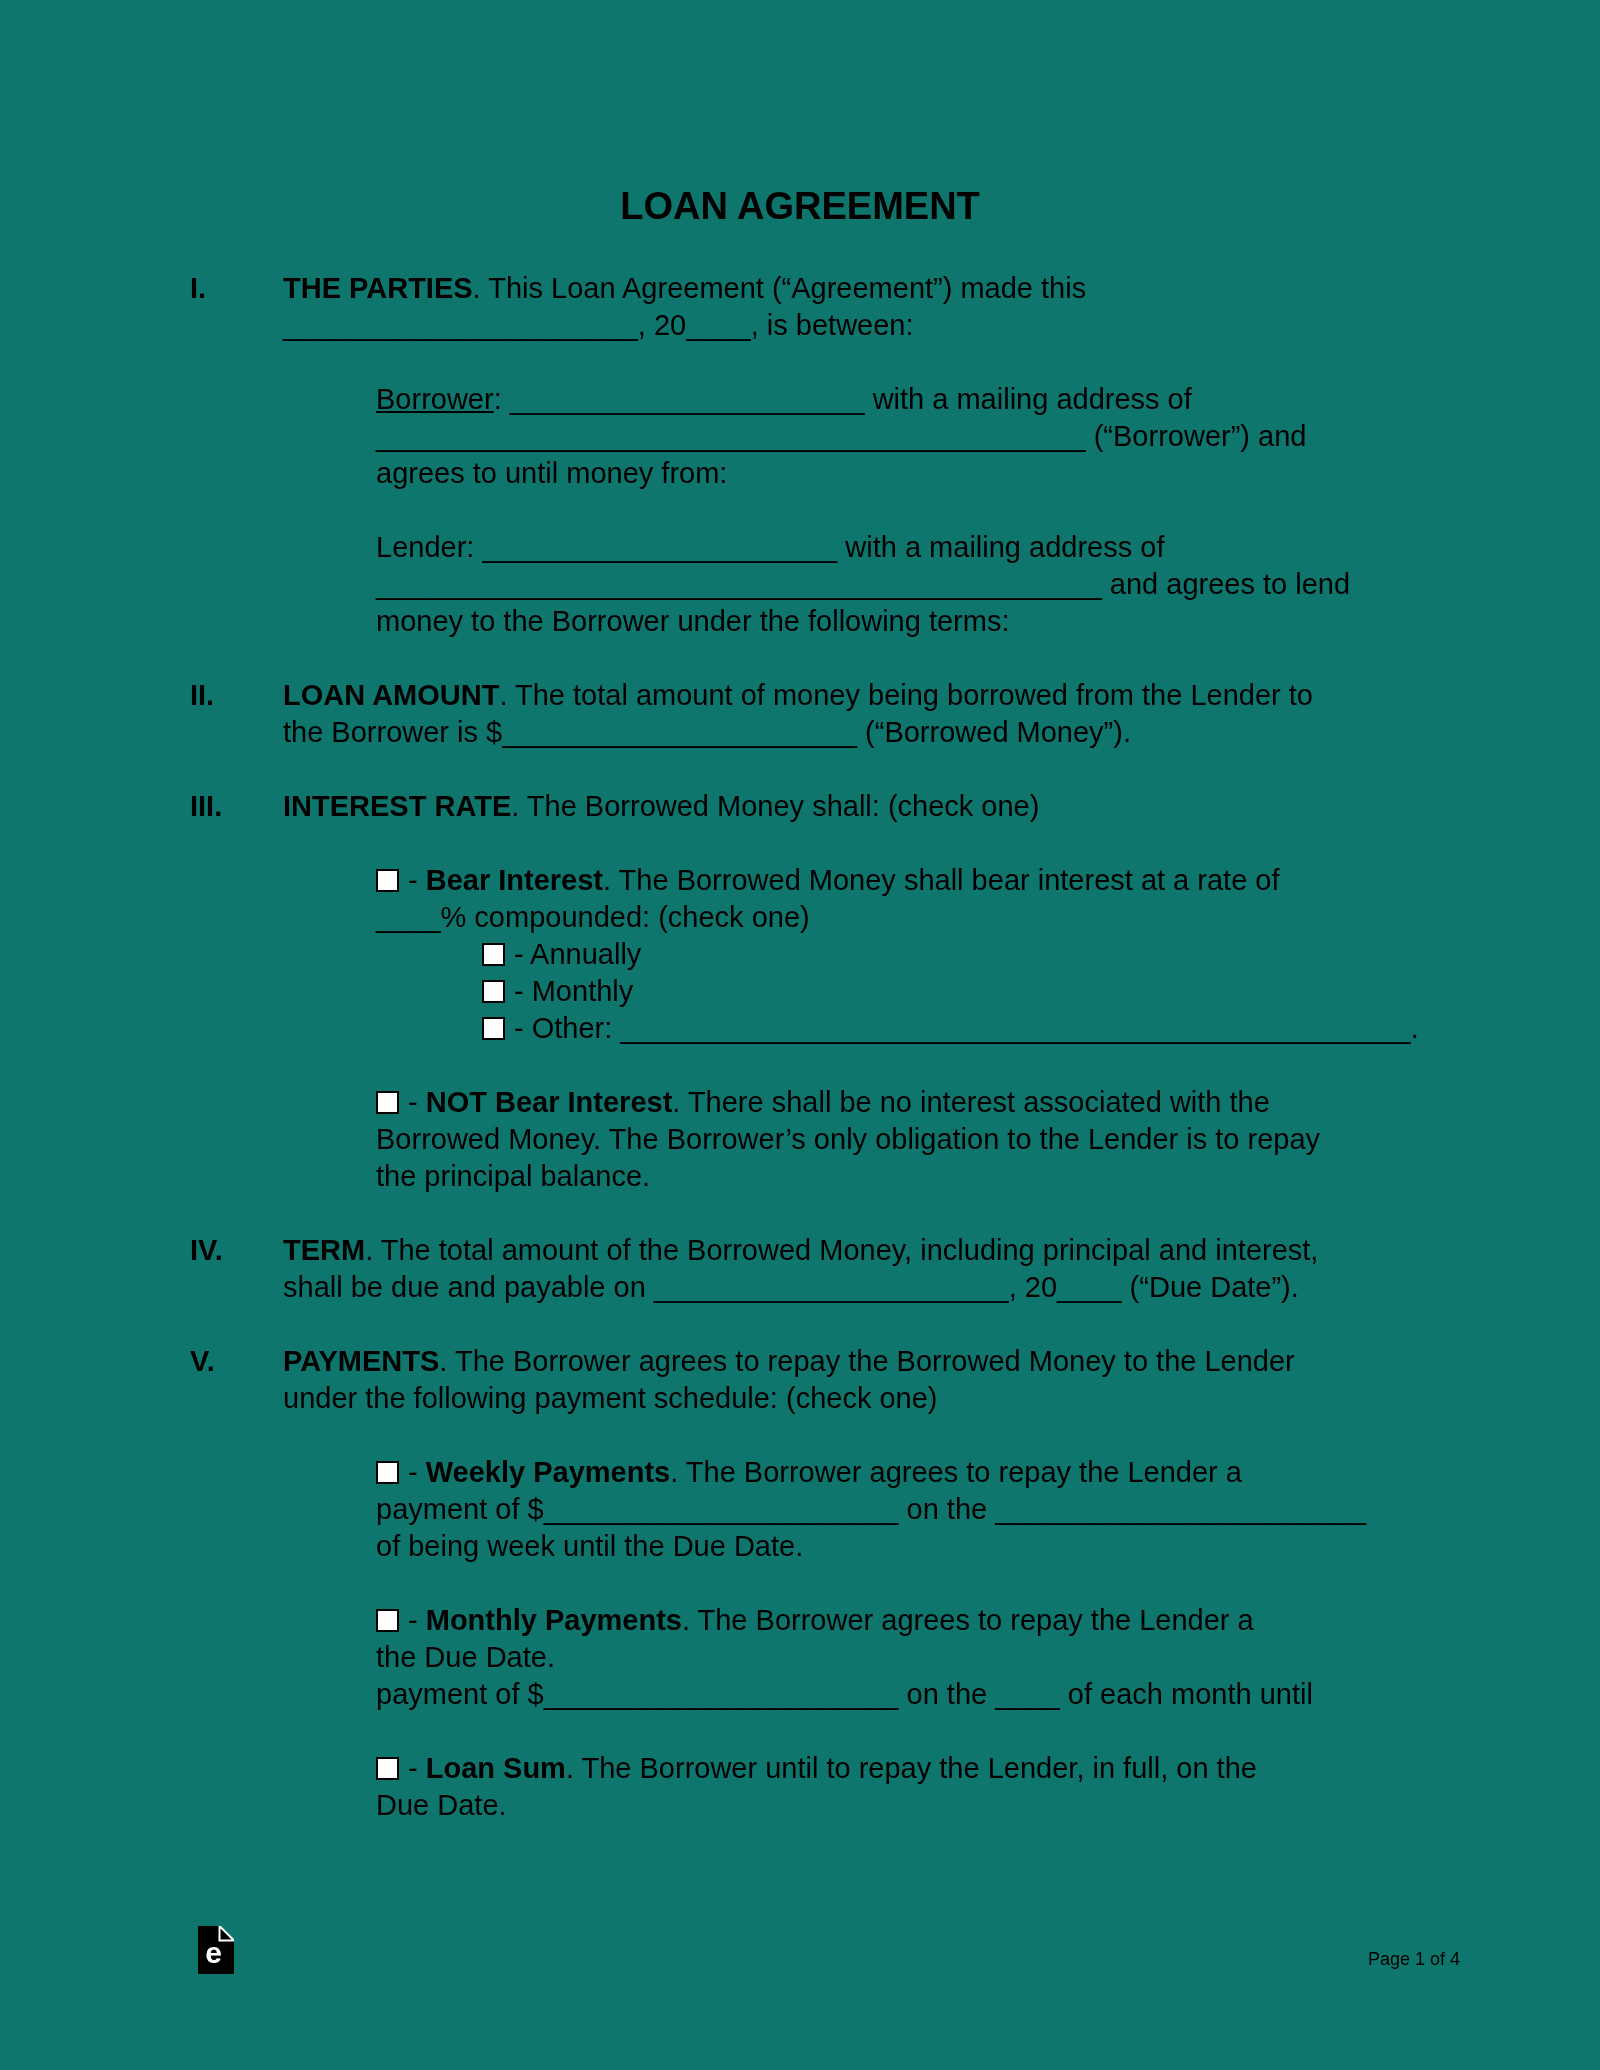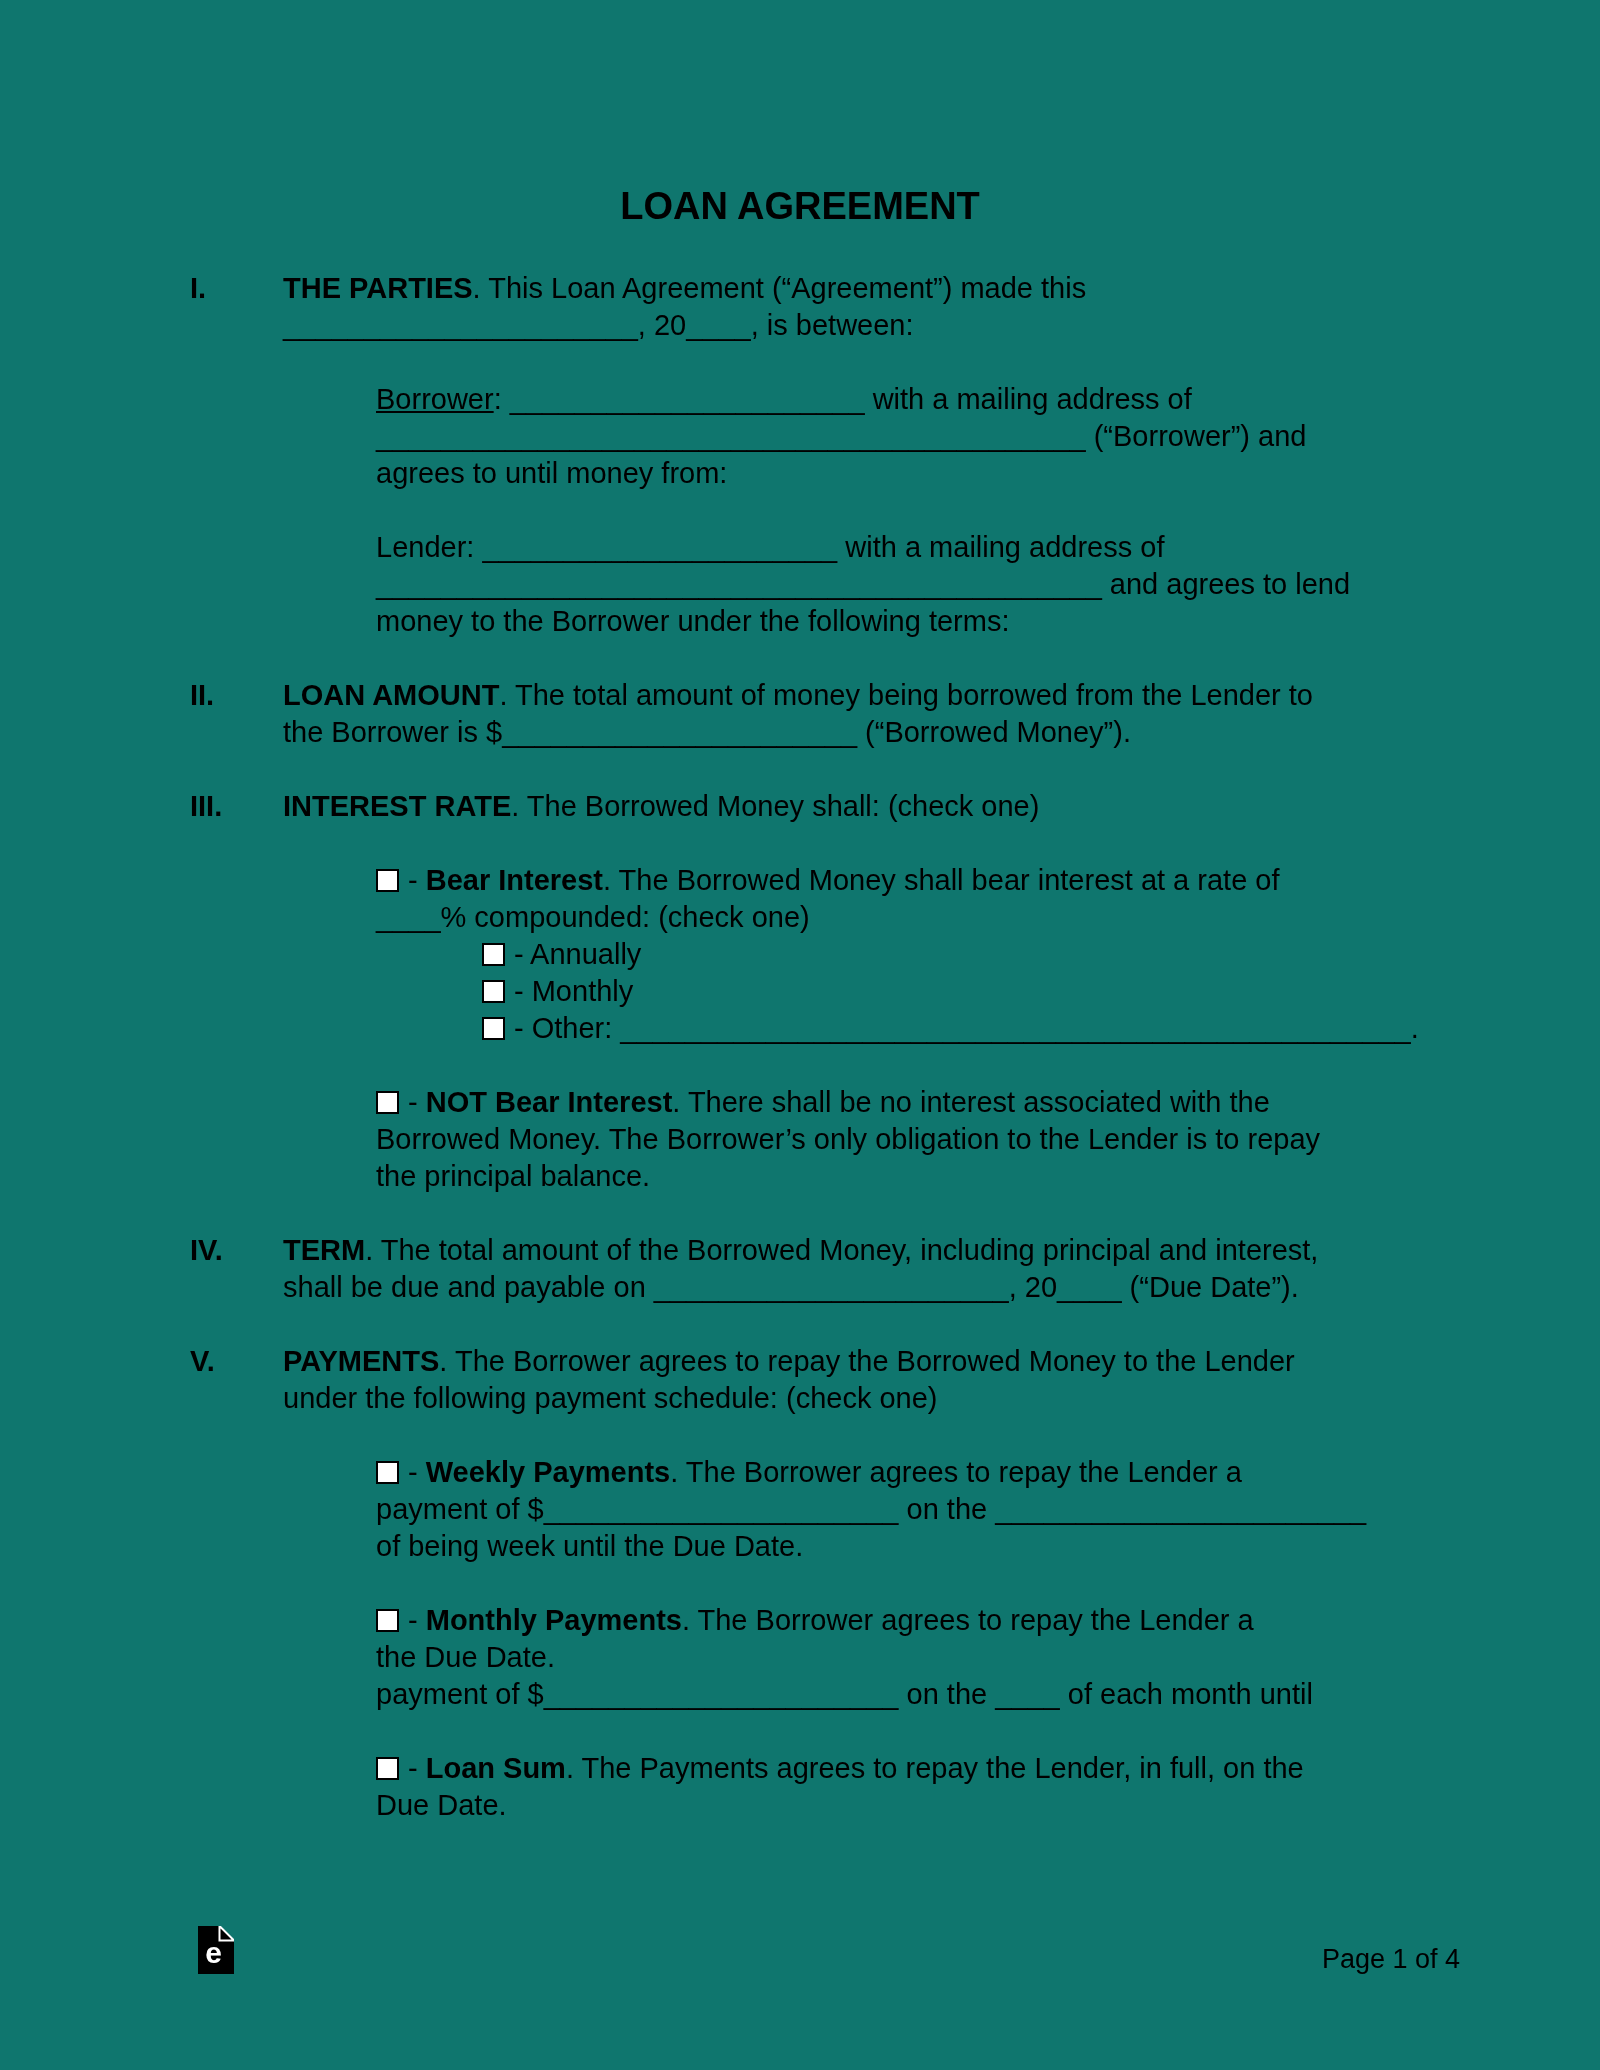". The Payments agrees to" span { text: Payments agrees -> Borrower until }
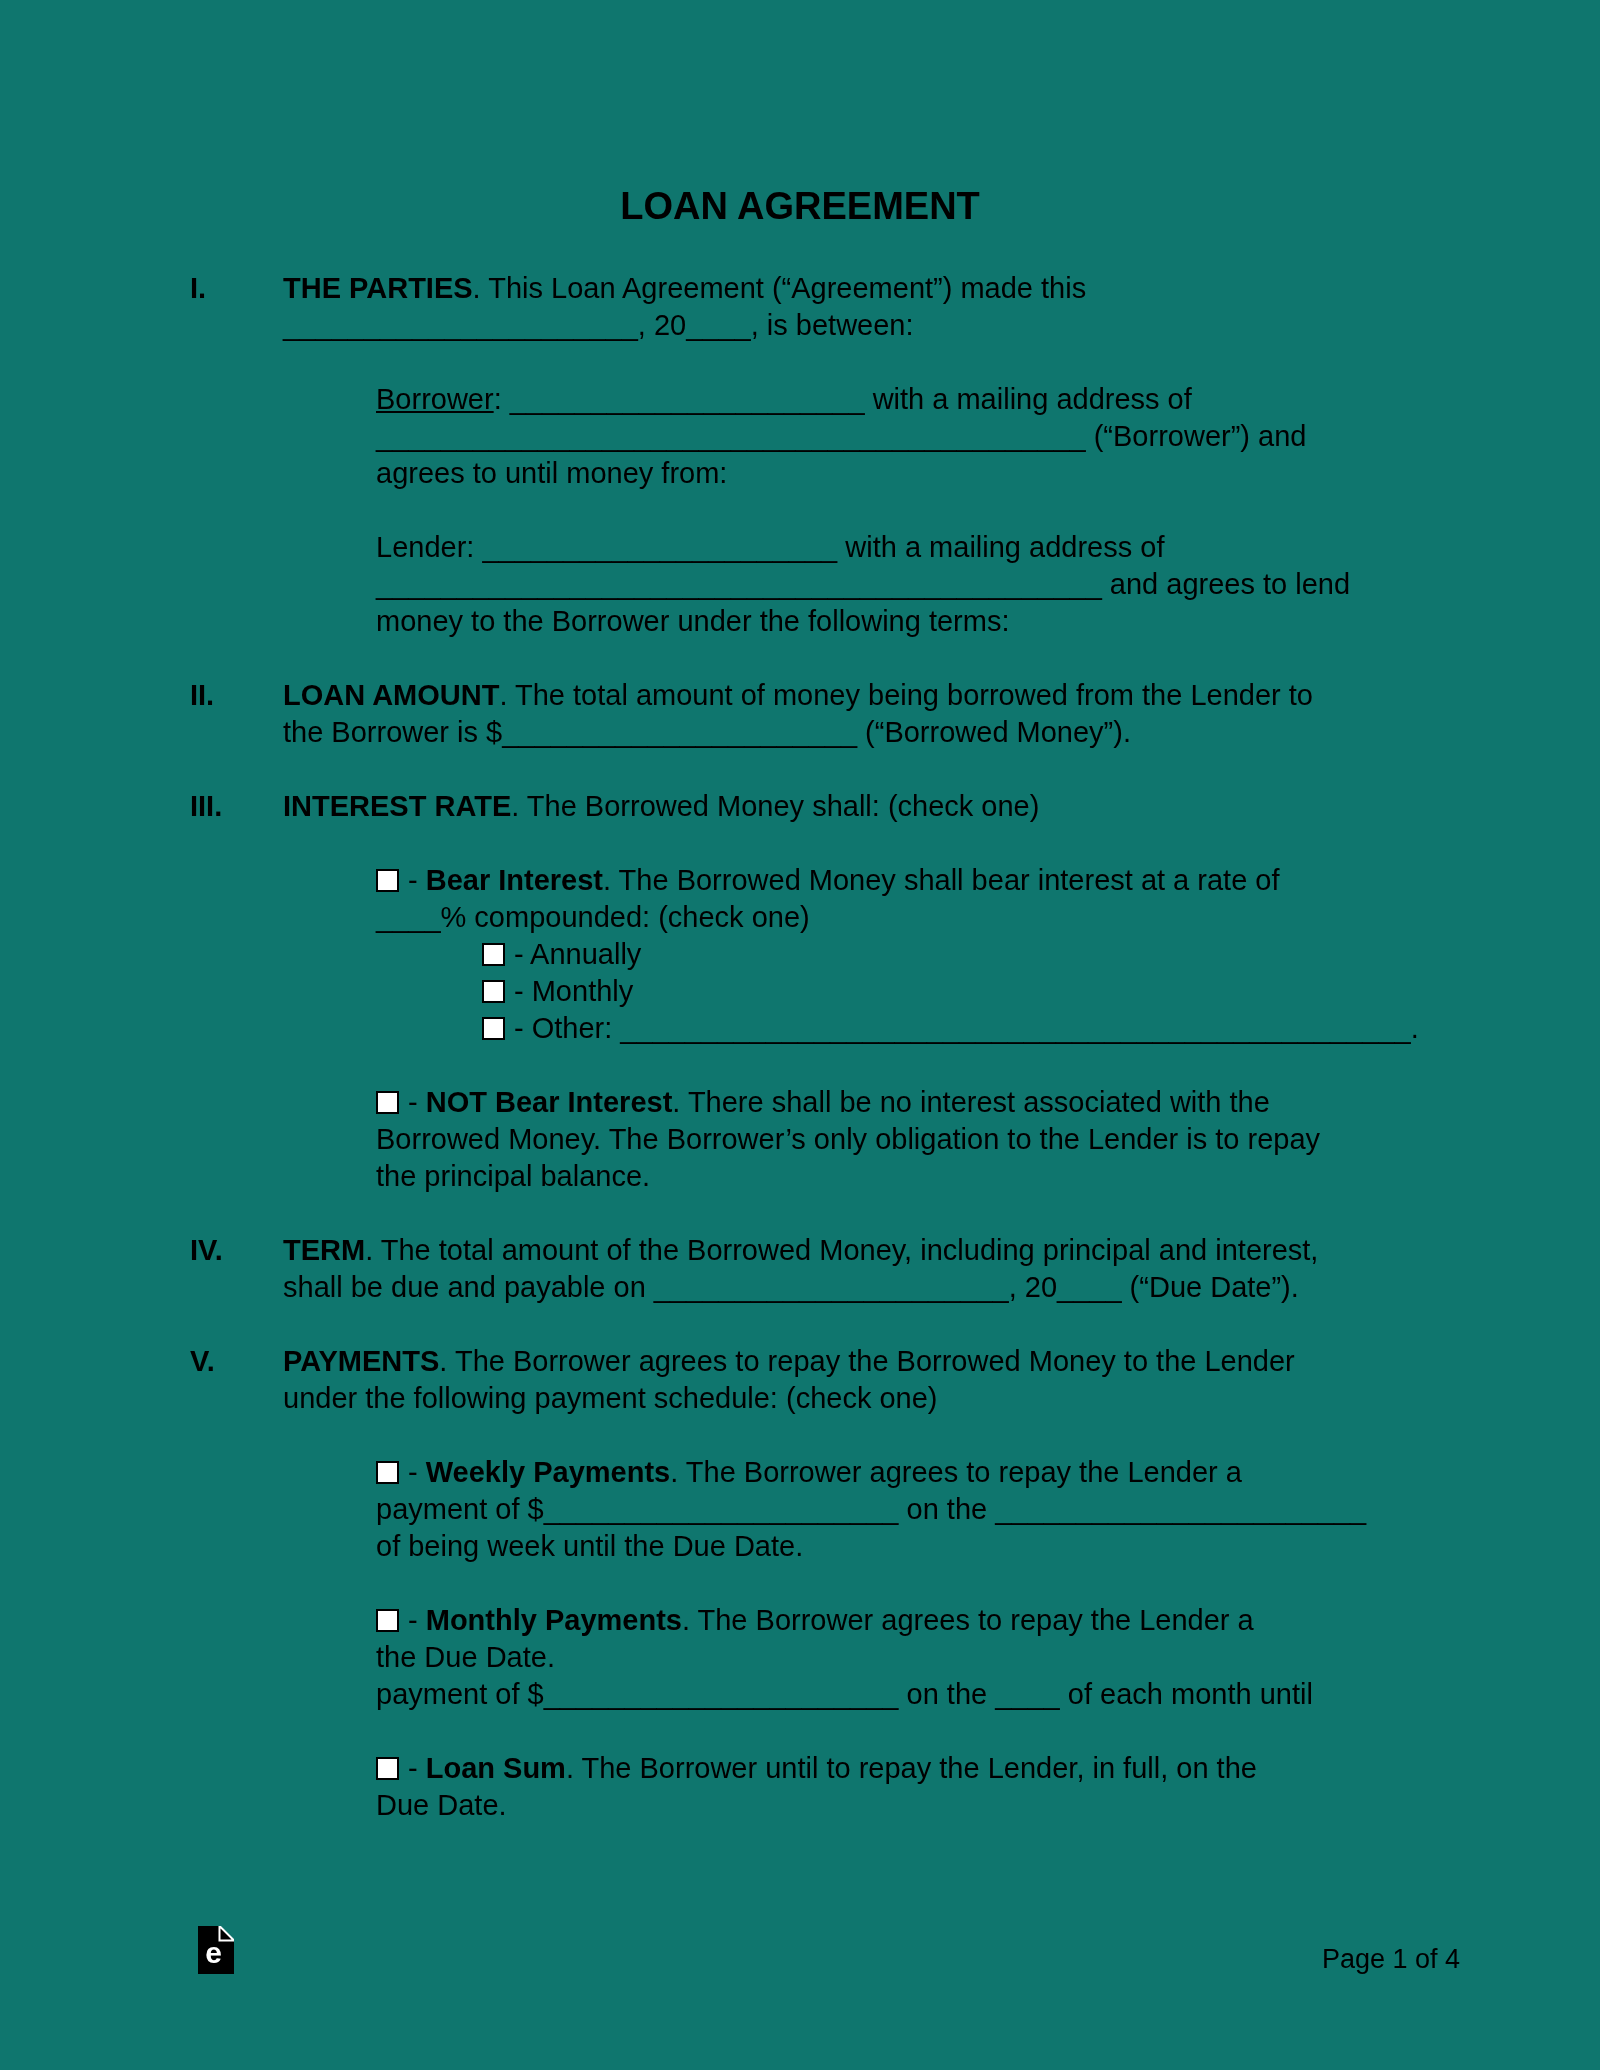"Page 1 of 4" .page-num { font-size: 27px -> 18px }
